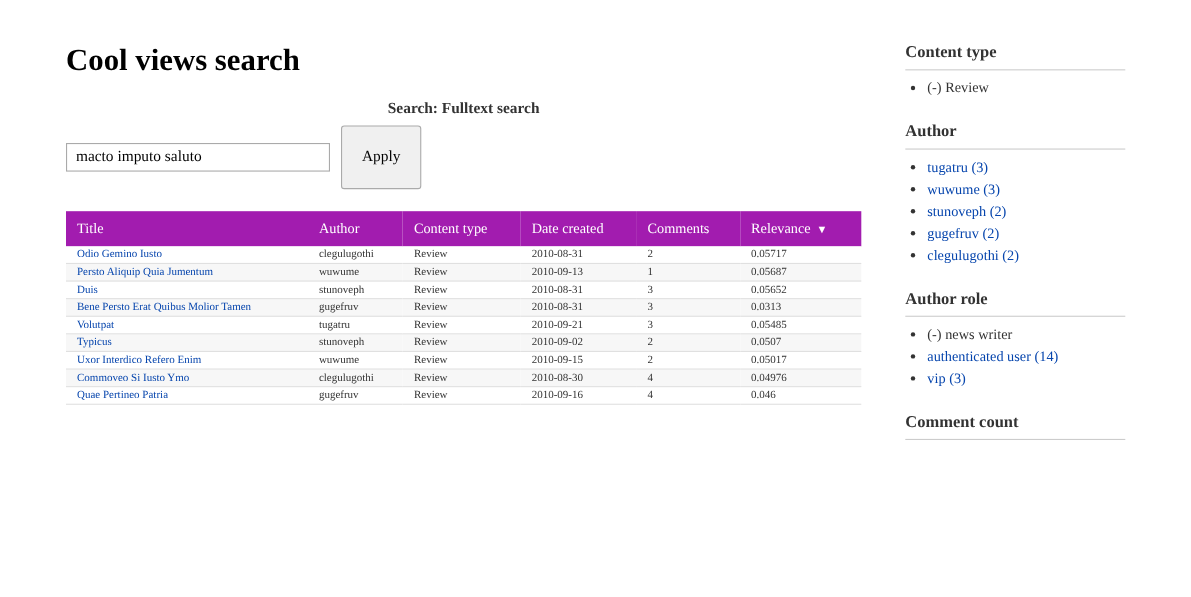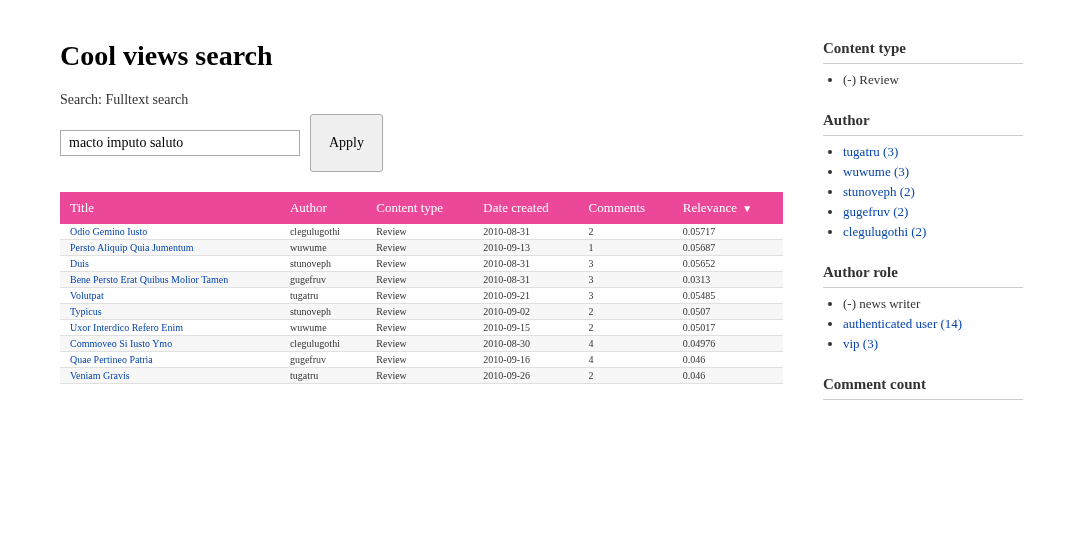"Search: Fulltext search" .search-label { font-weight: normal -> bold; text-align: none -> center }
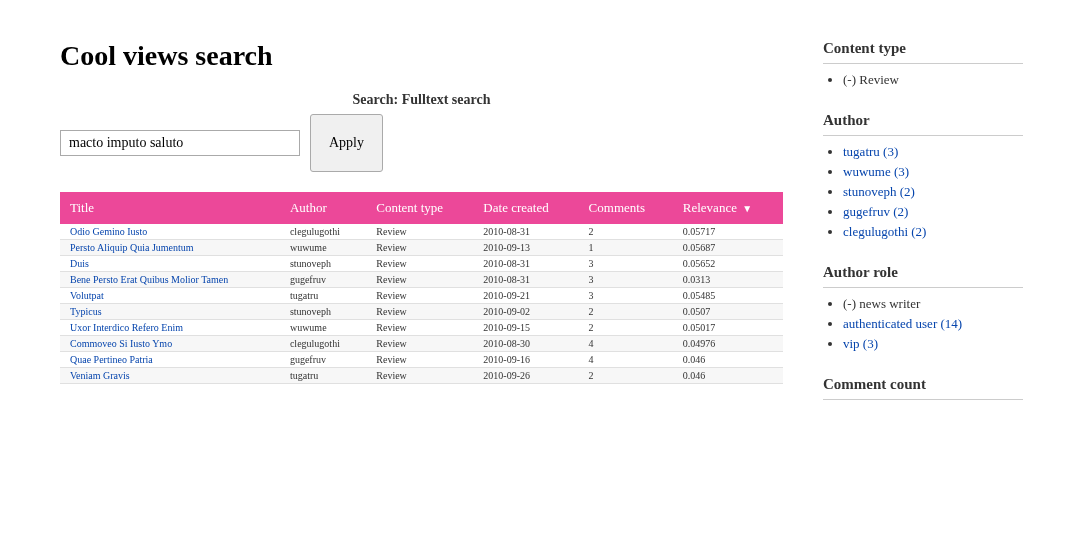"Title" .results-table th { background: #ec4899 -> #a21caf }
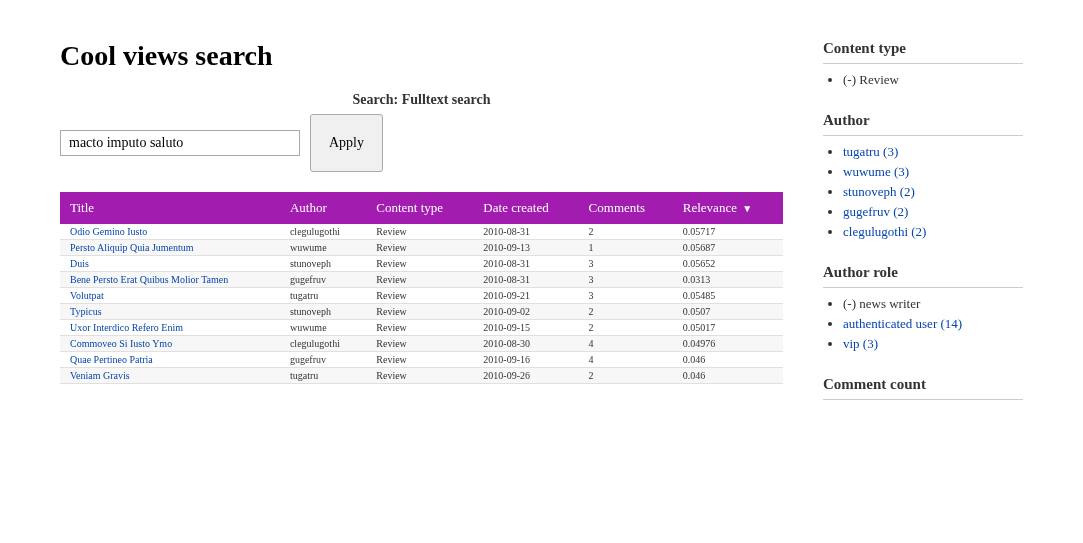"Veniam Gravis" tr { html: <tr> <td><a>Veniam Gravis</a></td> <td>tugatru</td> <td>Review</td> <td>2010-09-26</td> <td>2</td> <td>0.046</td> </tr> -> none }
